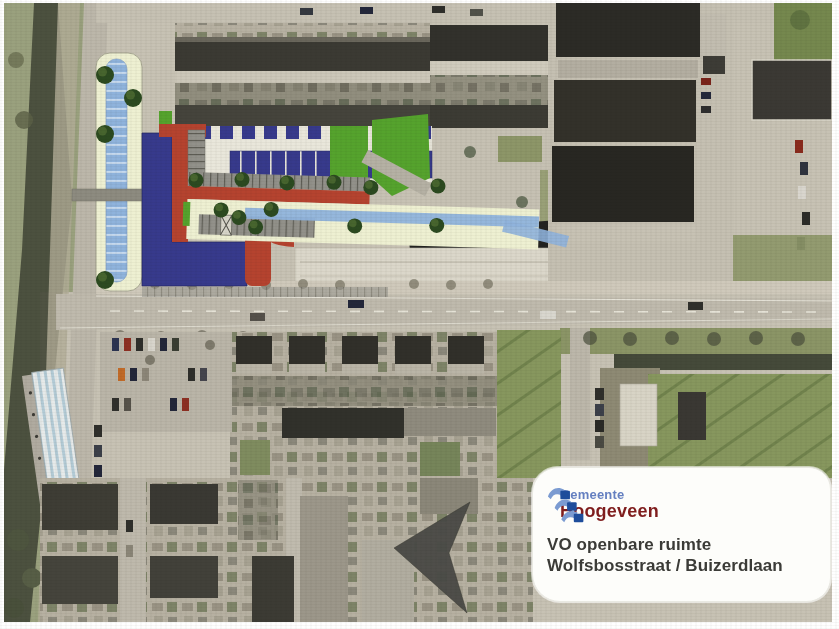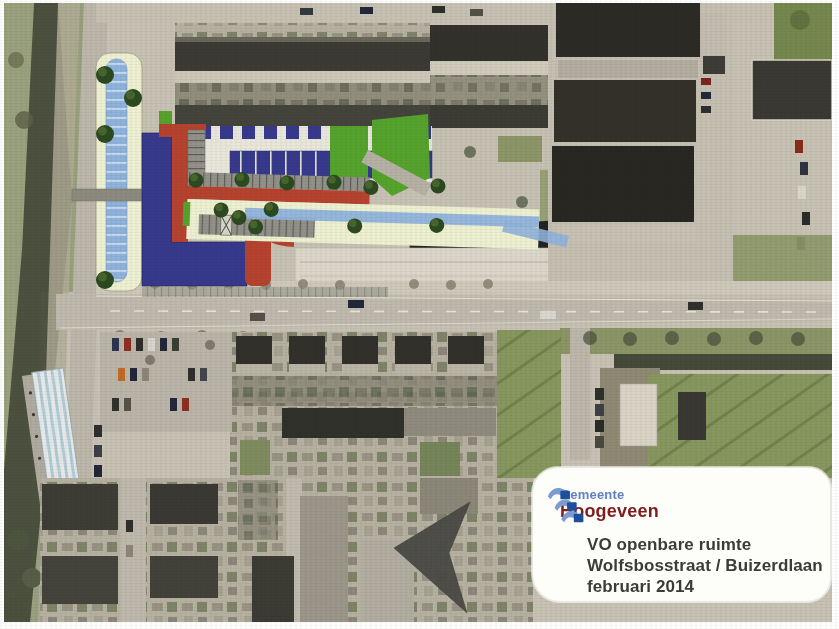"VO openbare ruimte" .box-title { margin-left: 40px -> none }
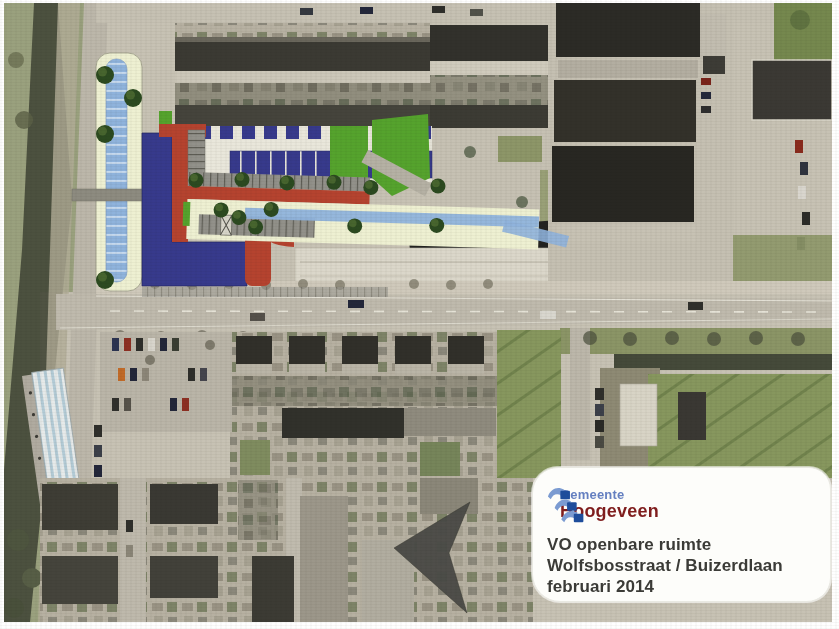"februari 2014" div { html: <div>februari 2014</div> -> none }
